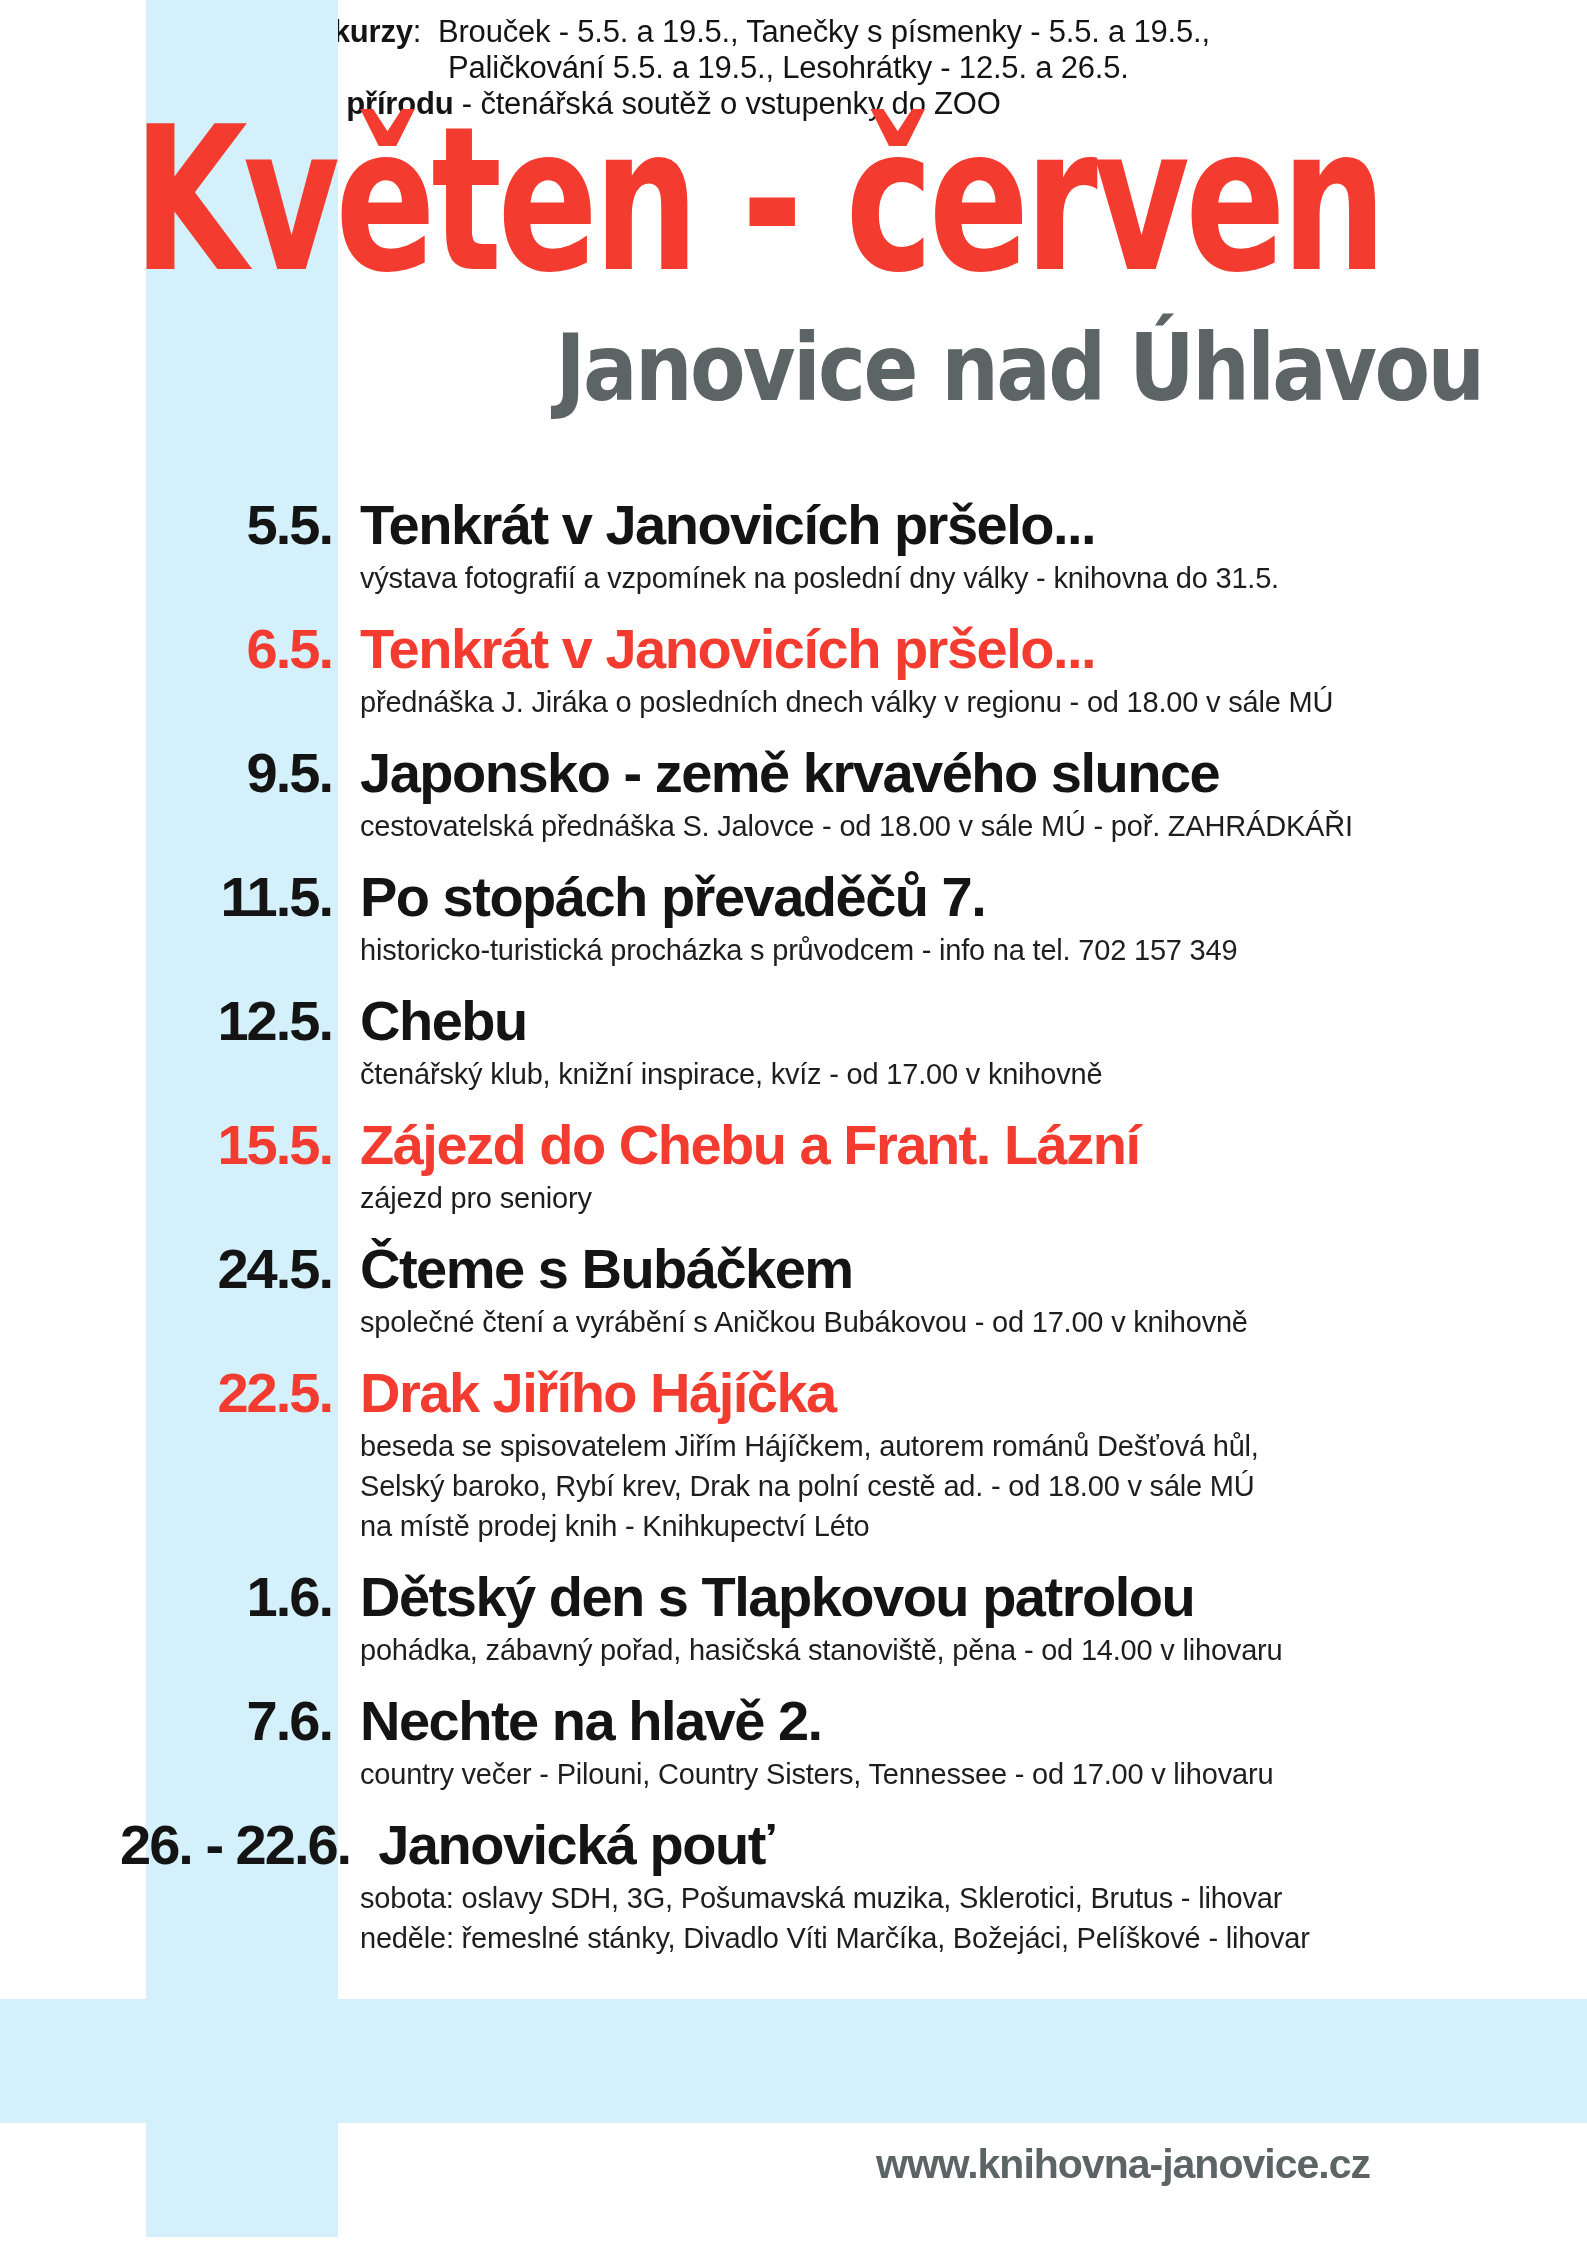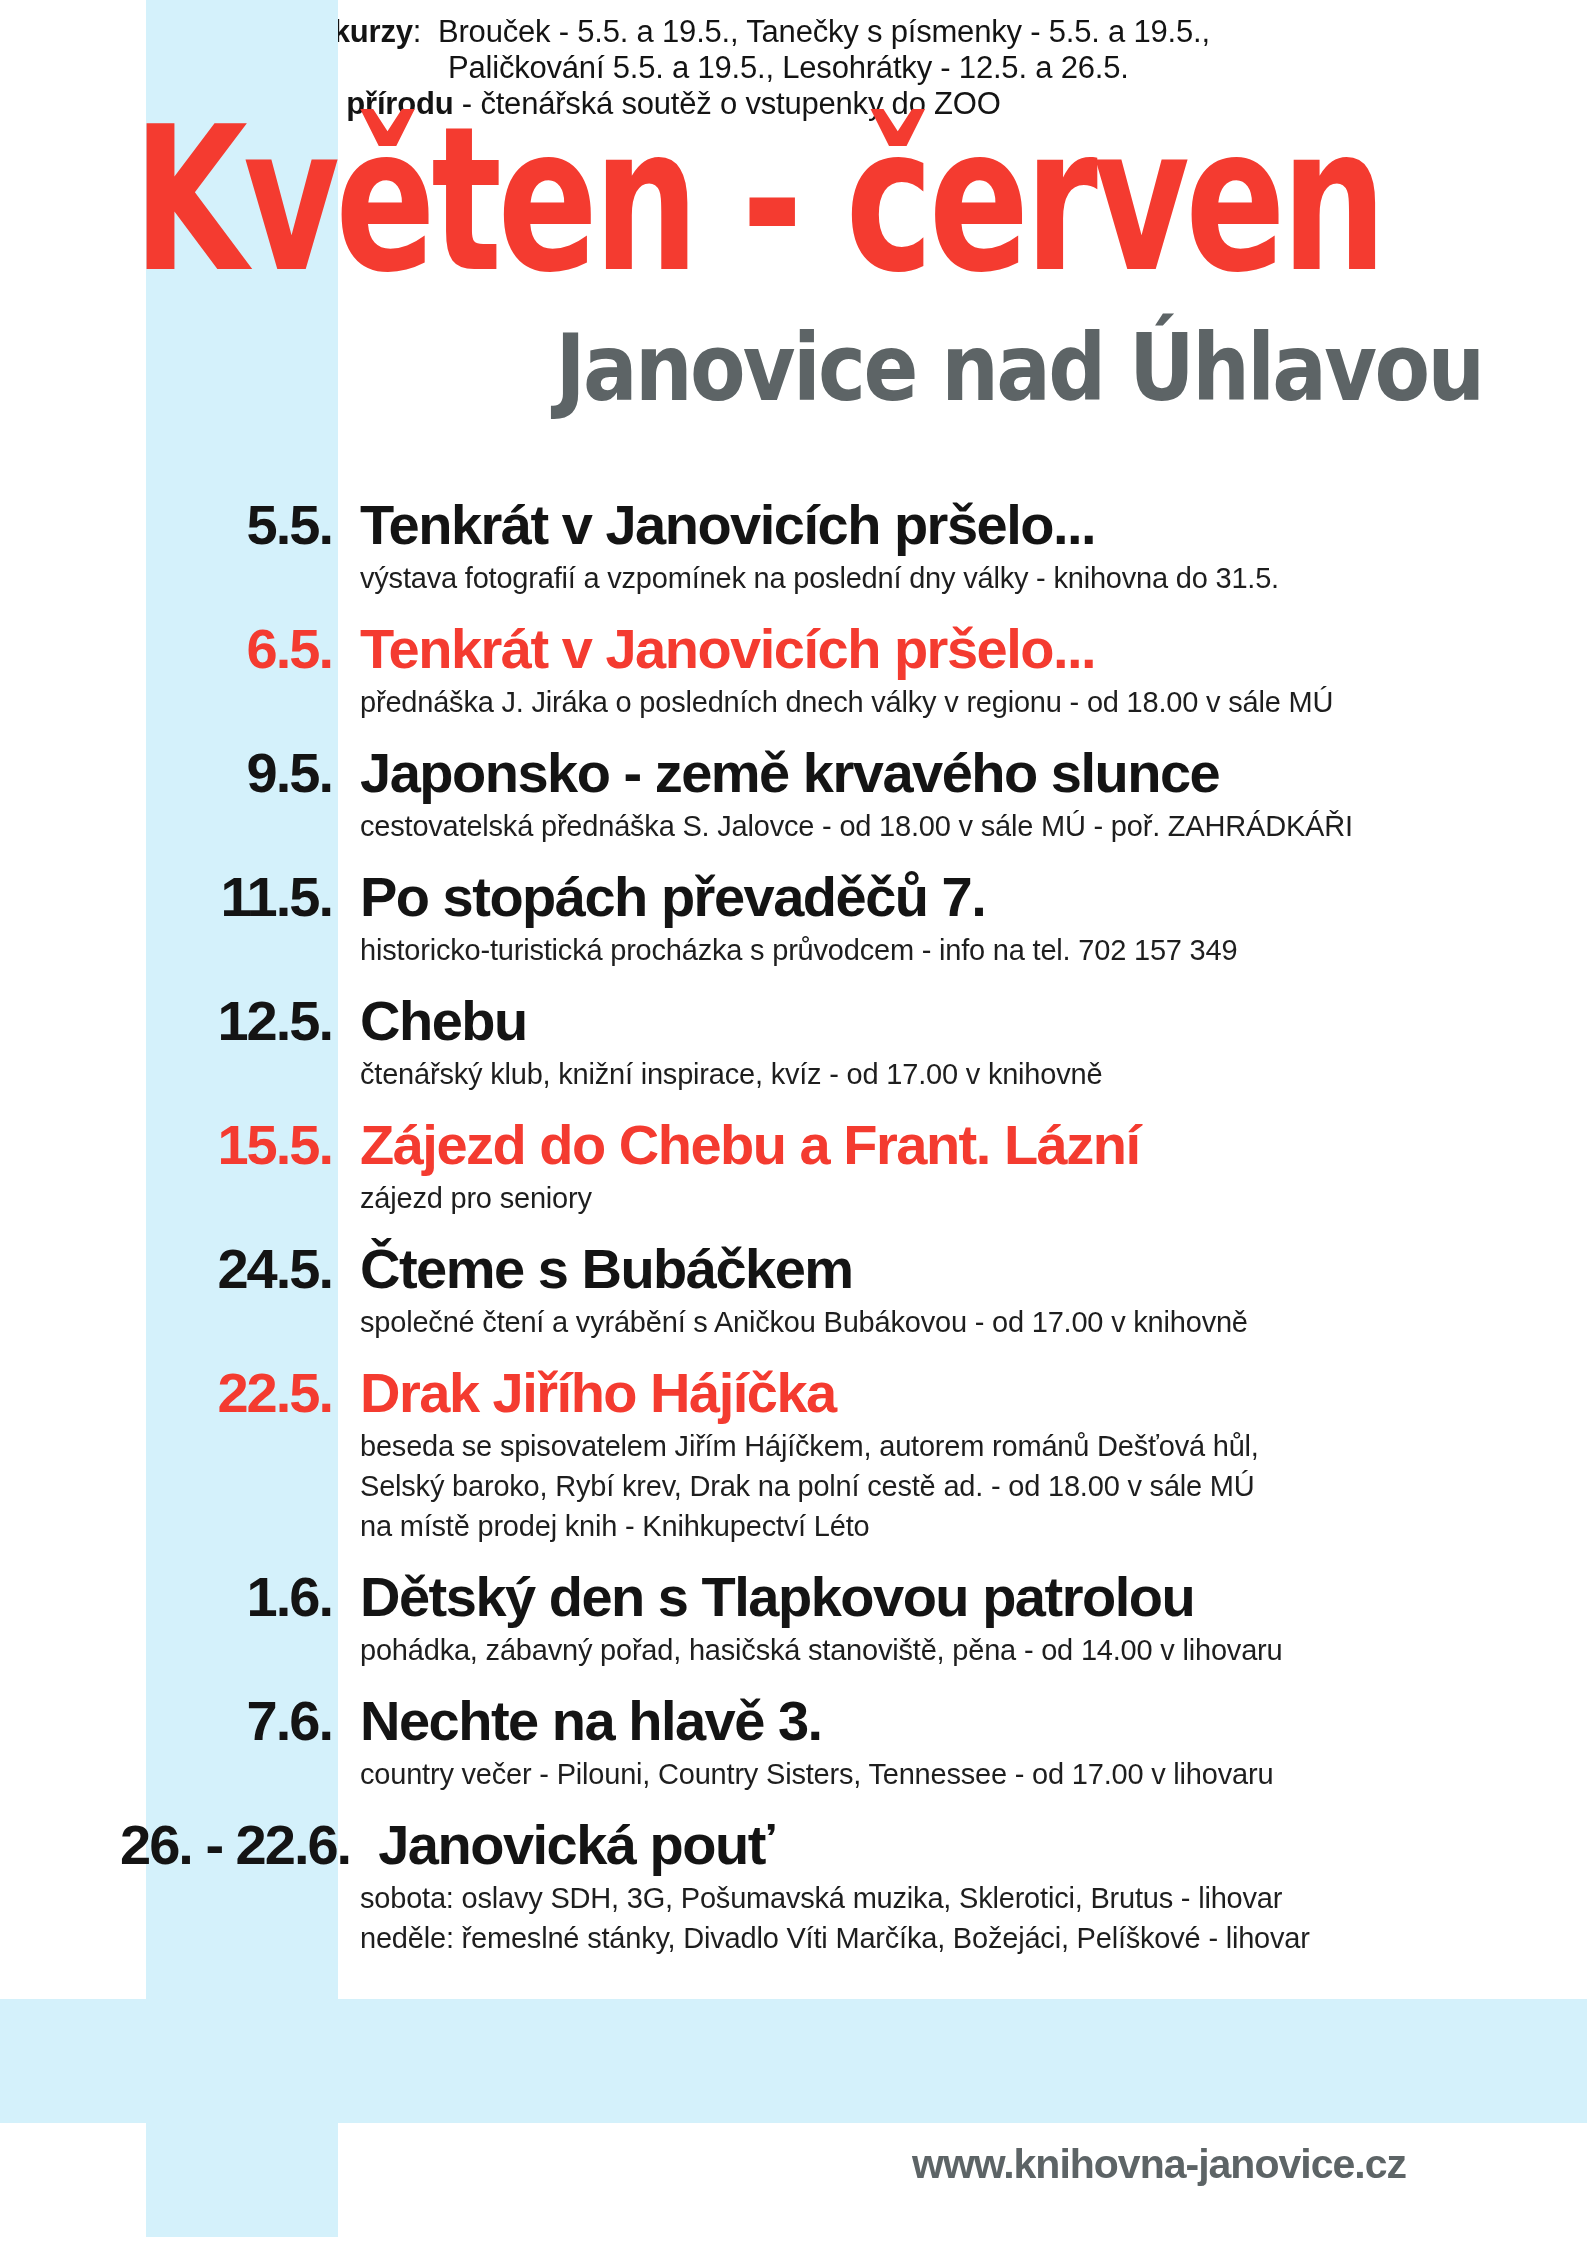"Nechte na hlavě 3." span.etitle { text: 3 -> 2 }
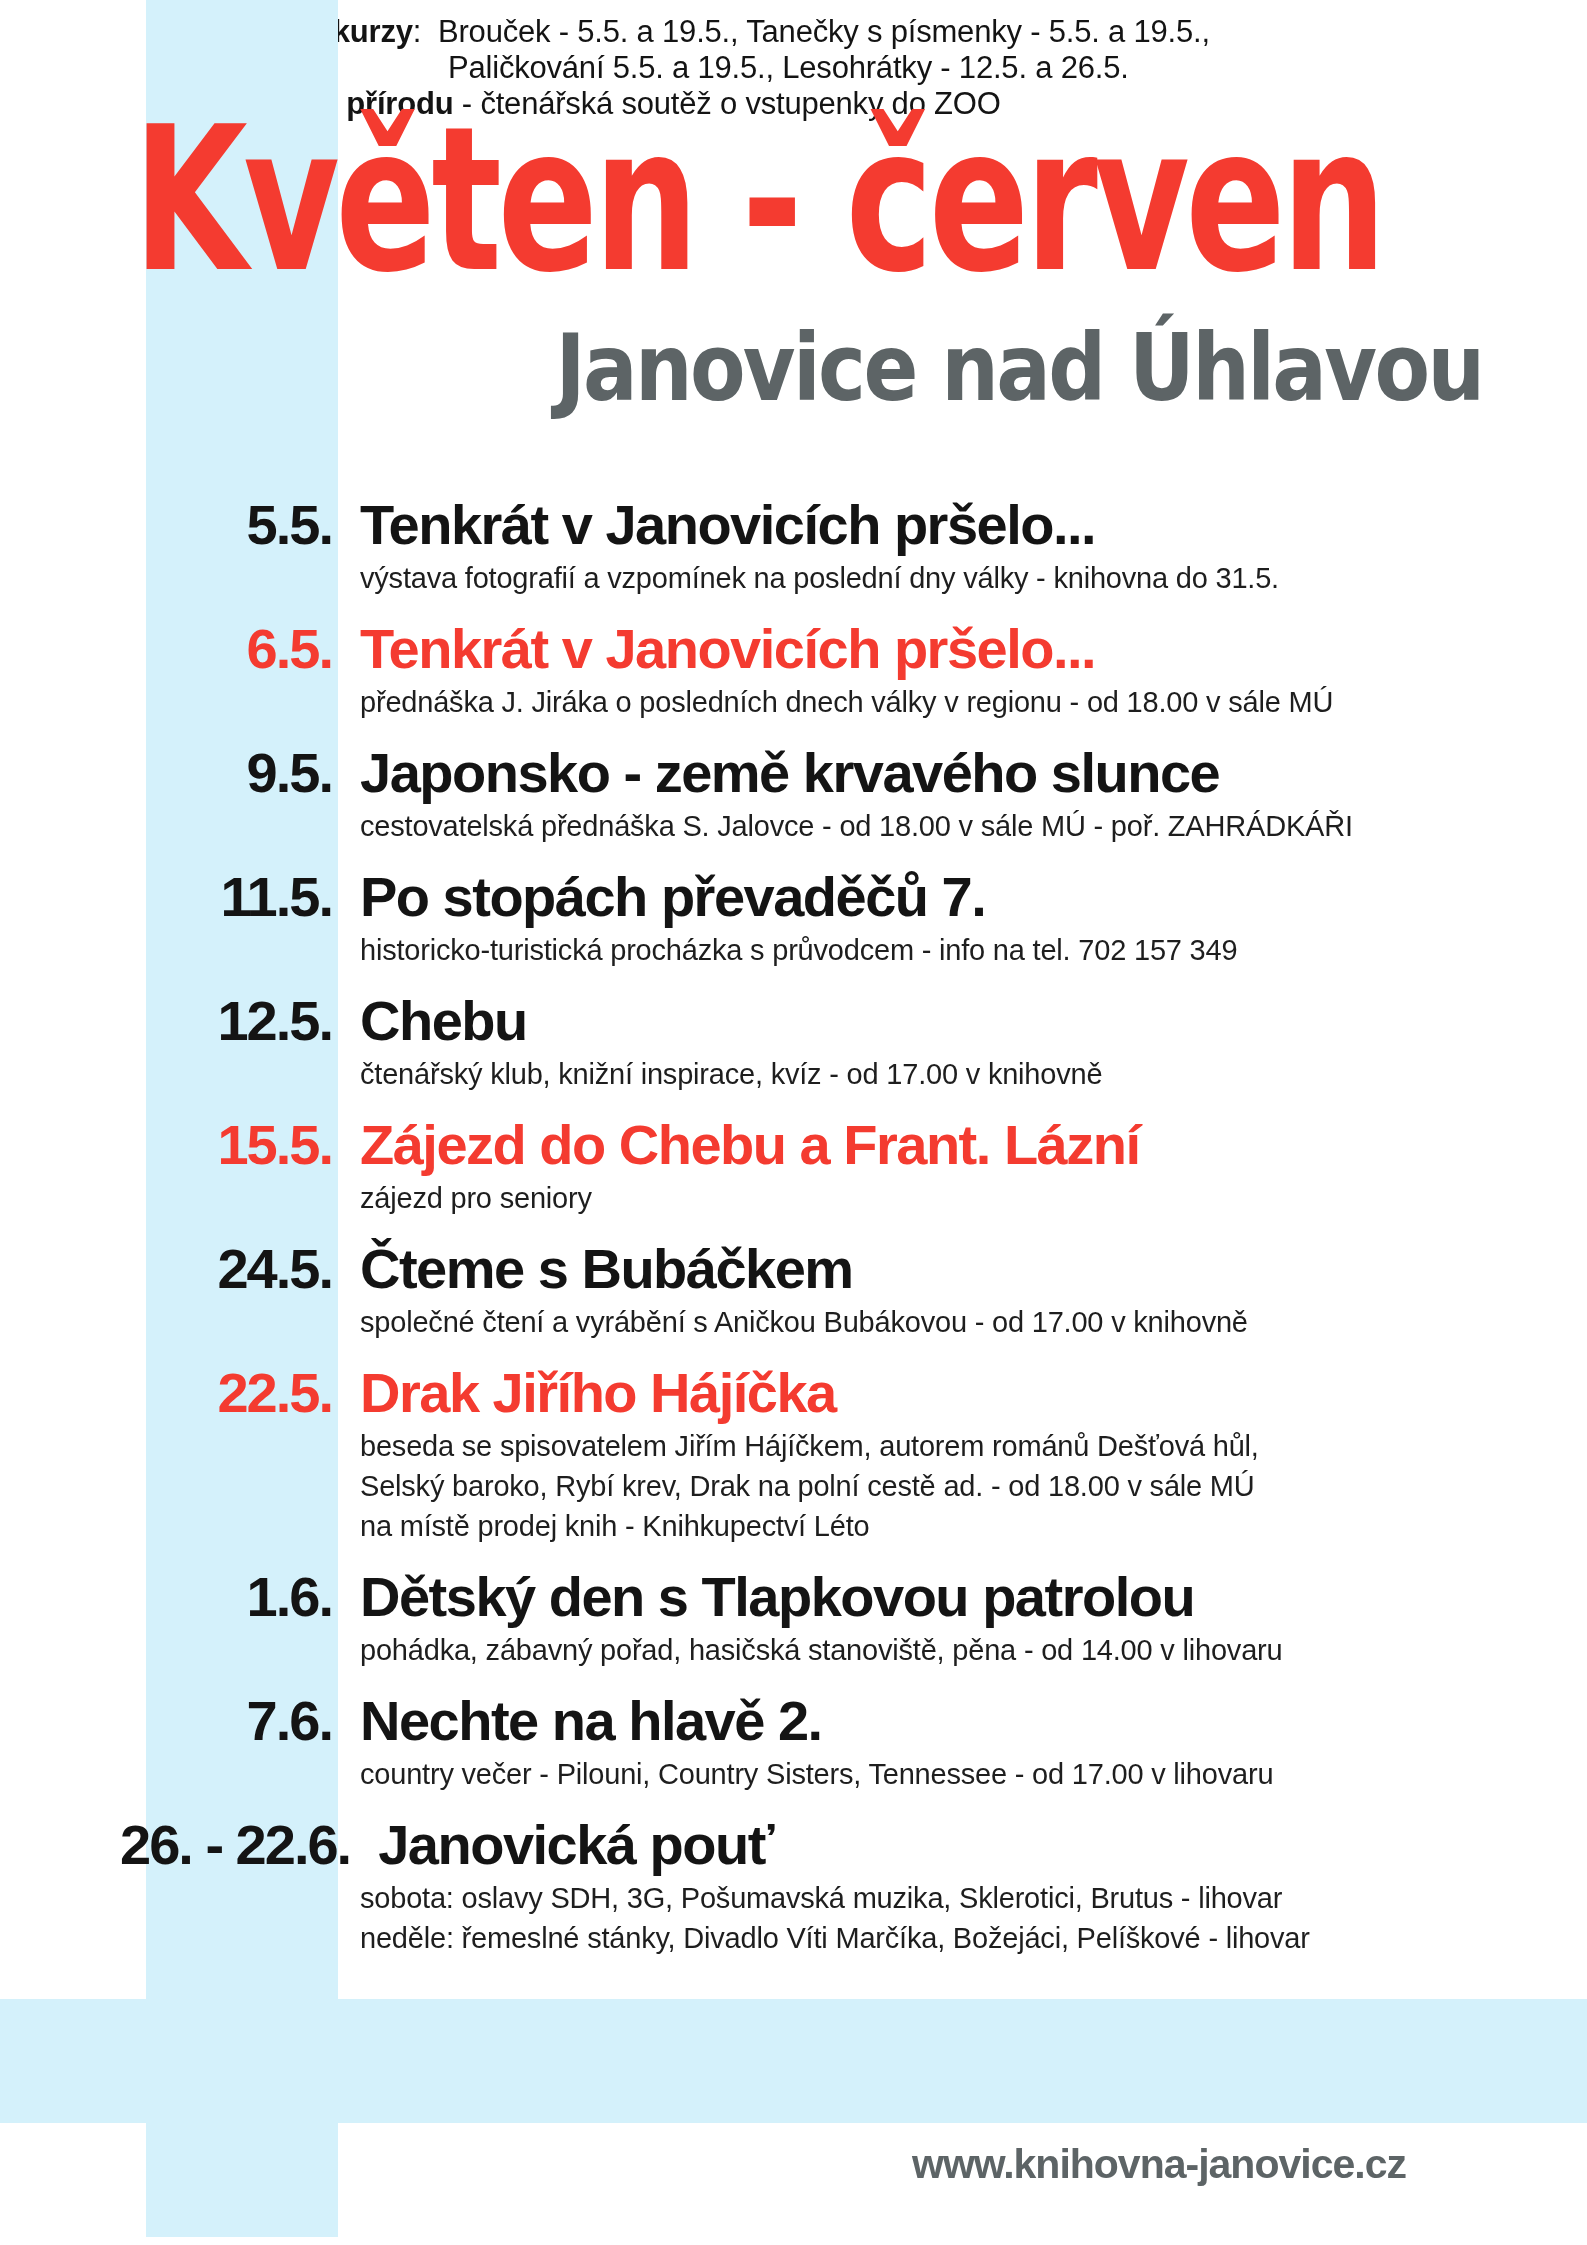"www.knihovna-janovice.cz" .website { left: 912px -> 876px }
